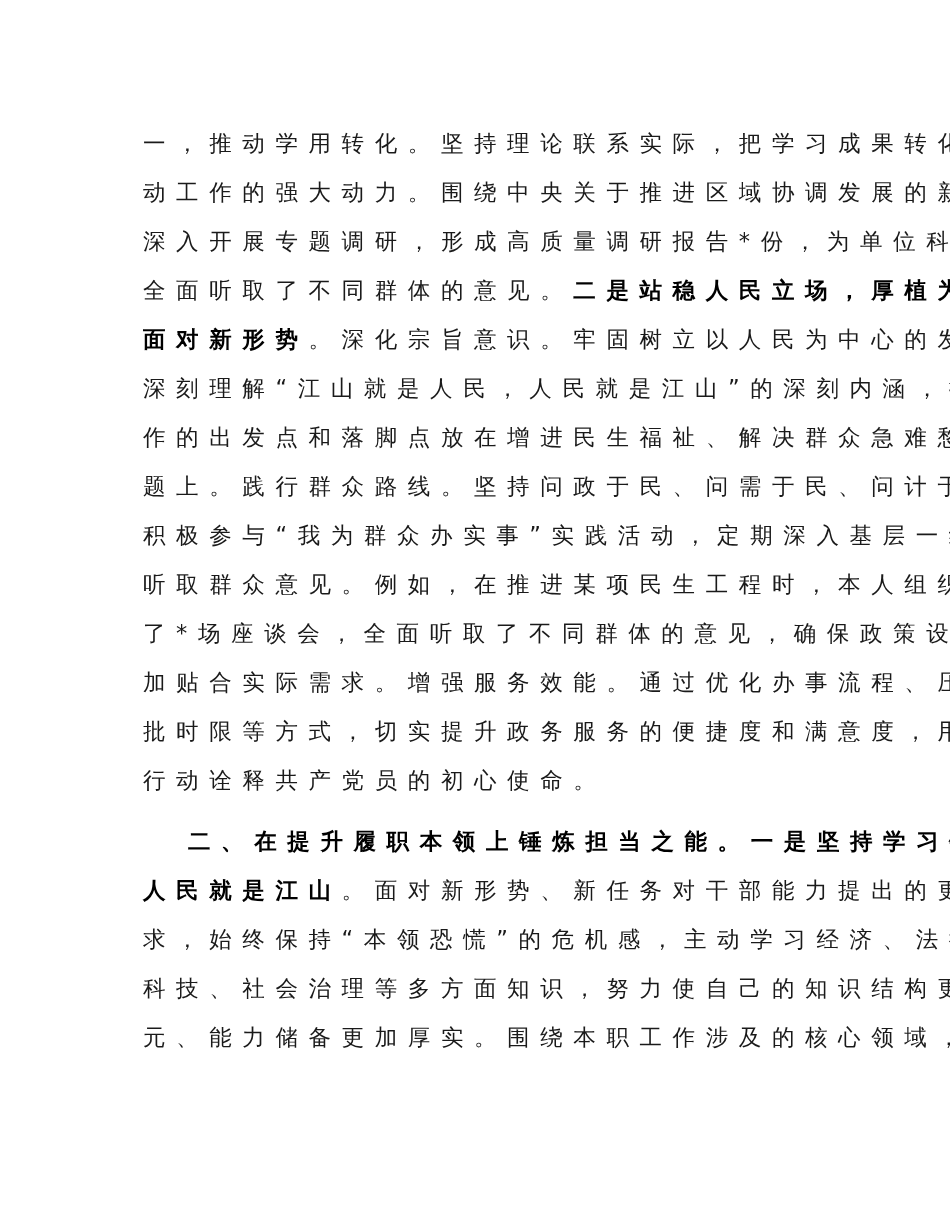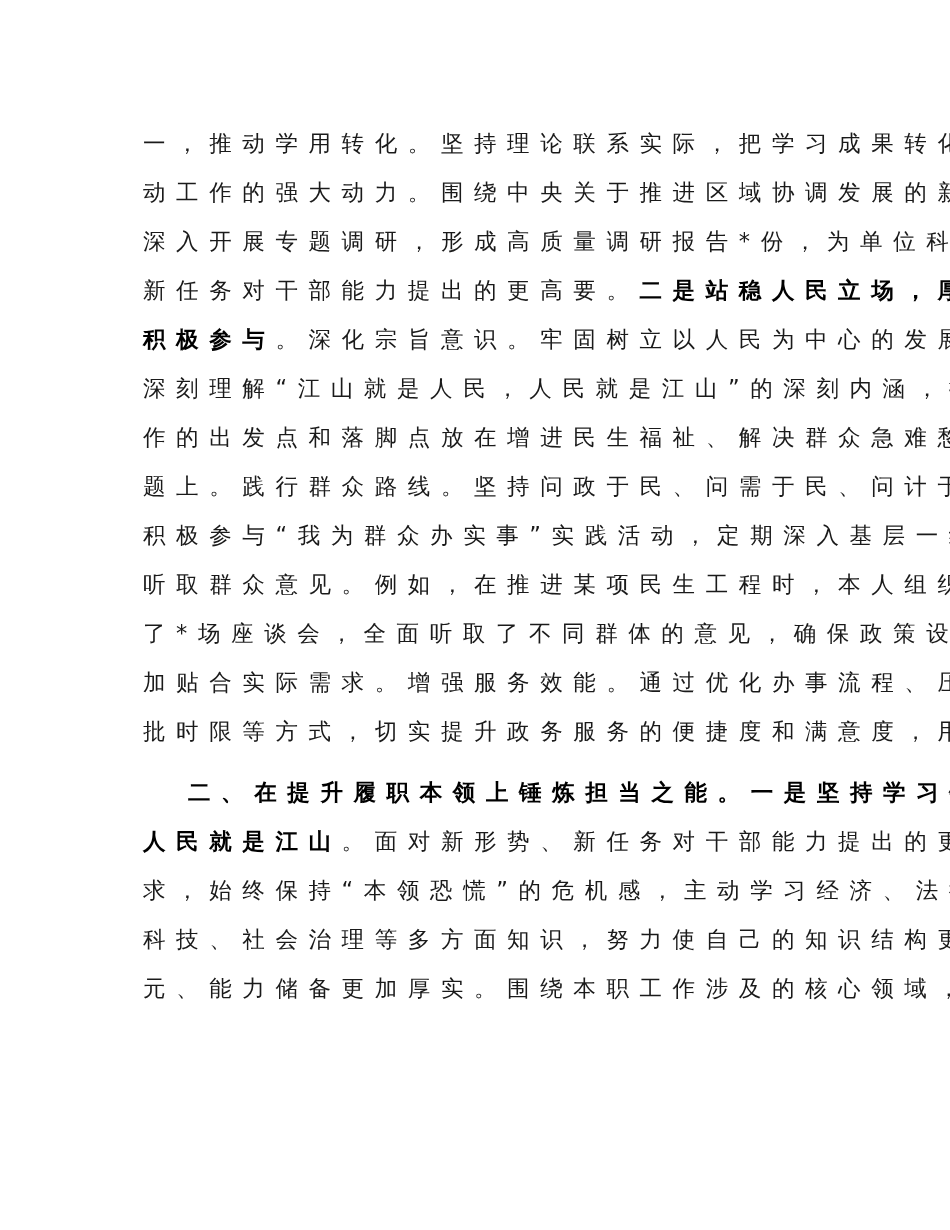"新任务对干部能力提出的更高要。" span { text: 新任务对干部能力提出的更高要 -> 全面听取了不同群体的意见 }
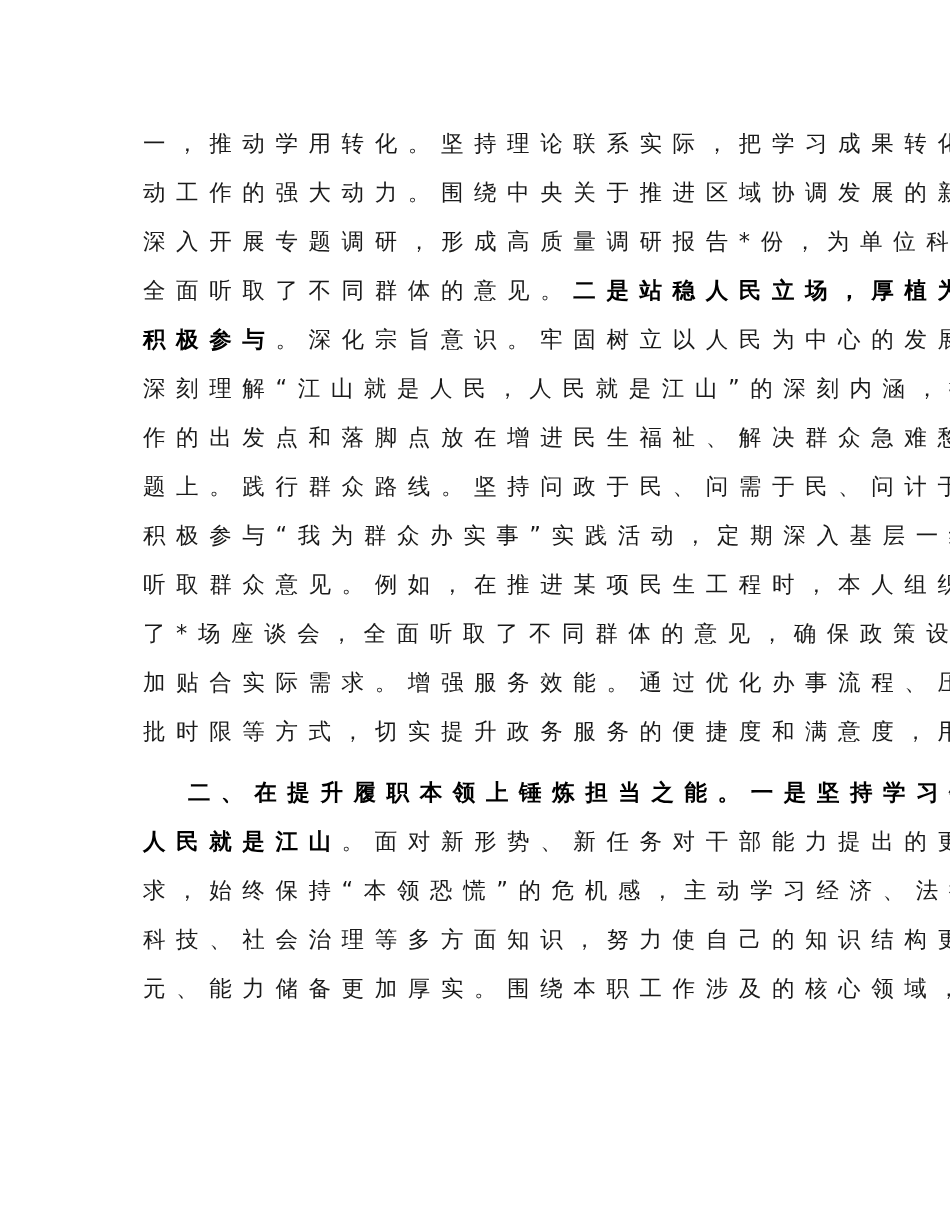"积极参与" span.b { text: 积极参与 -> 面对新形势 }
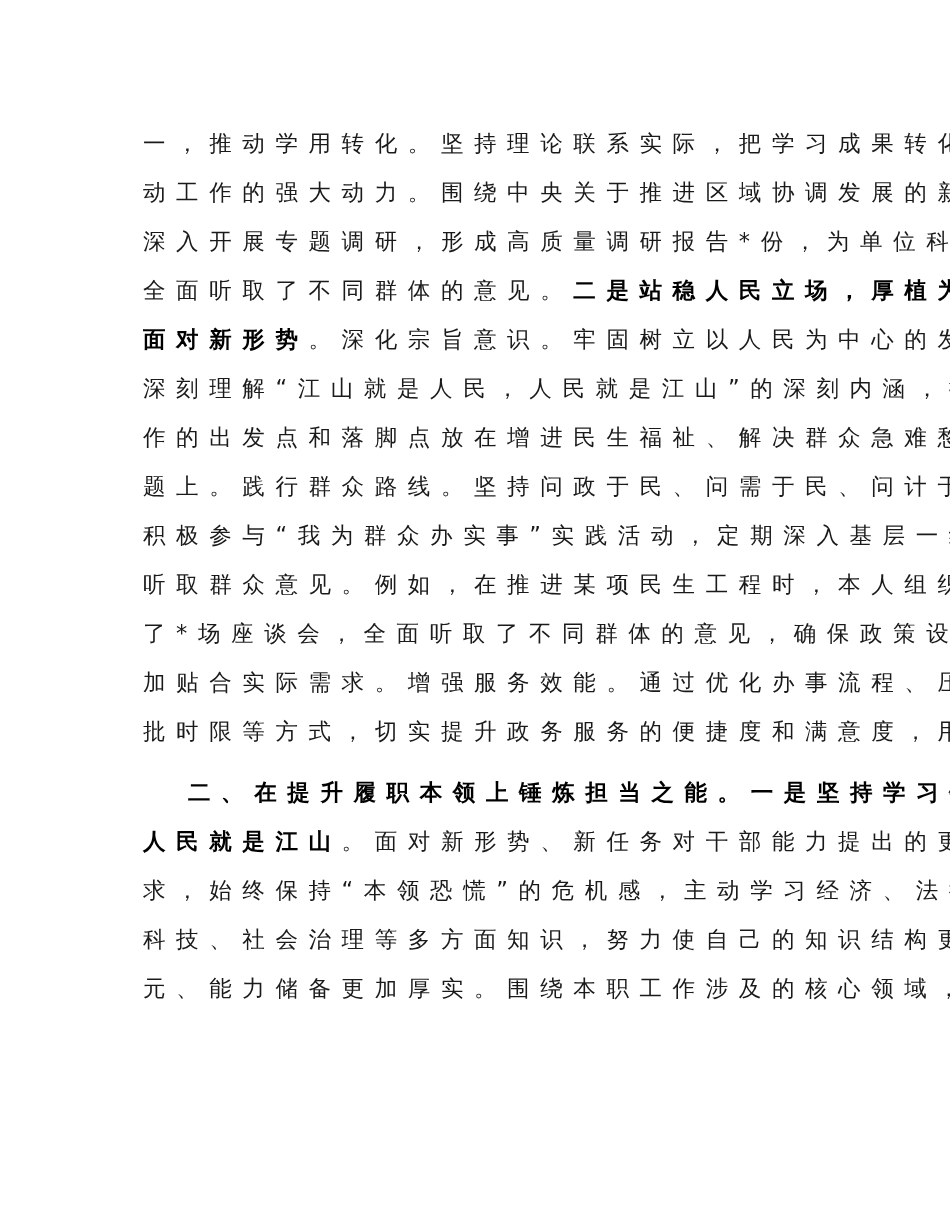"行动诠释共产党员的初心使命。" div.line { html: none -> <div><span>行动诠释共产党员的初心使命。</span></div> }
